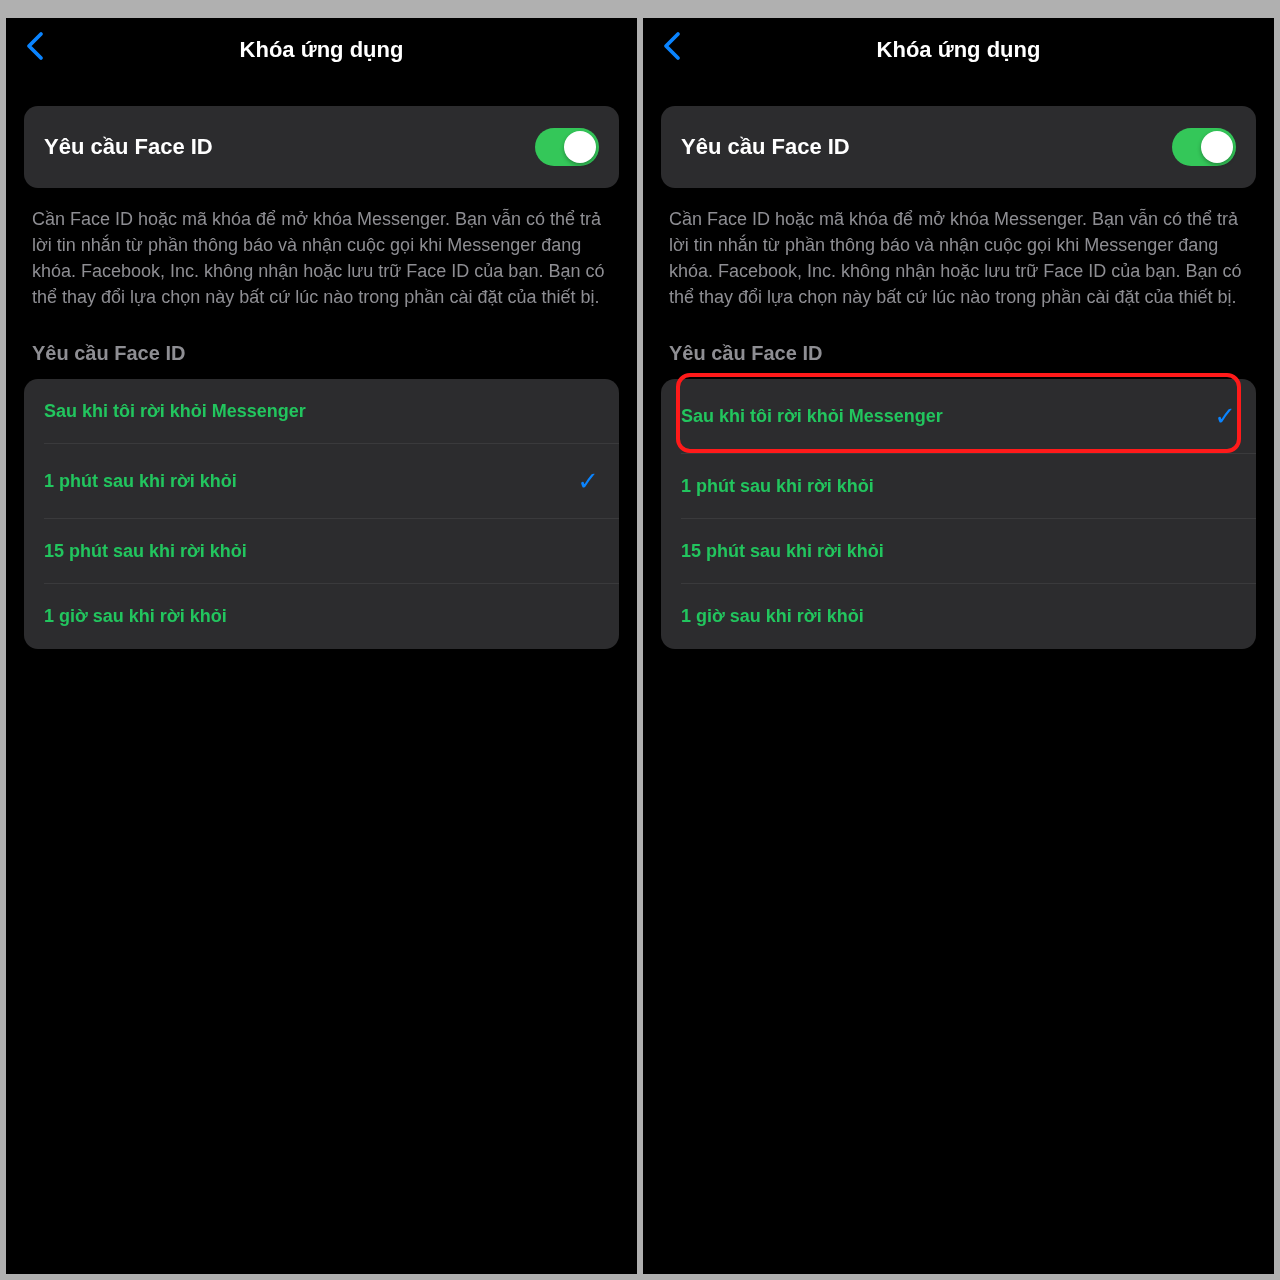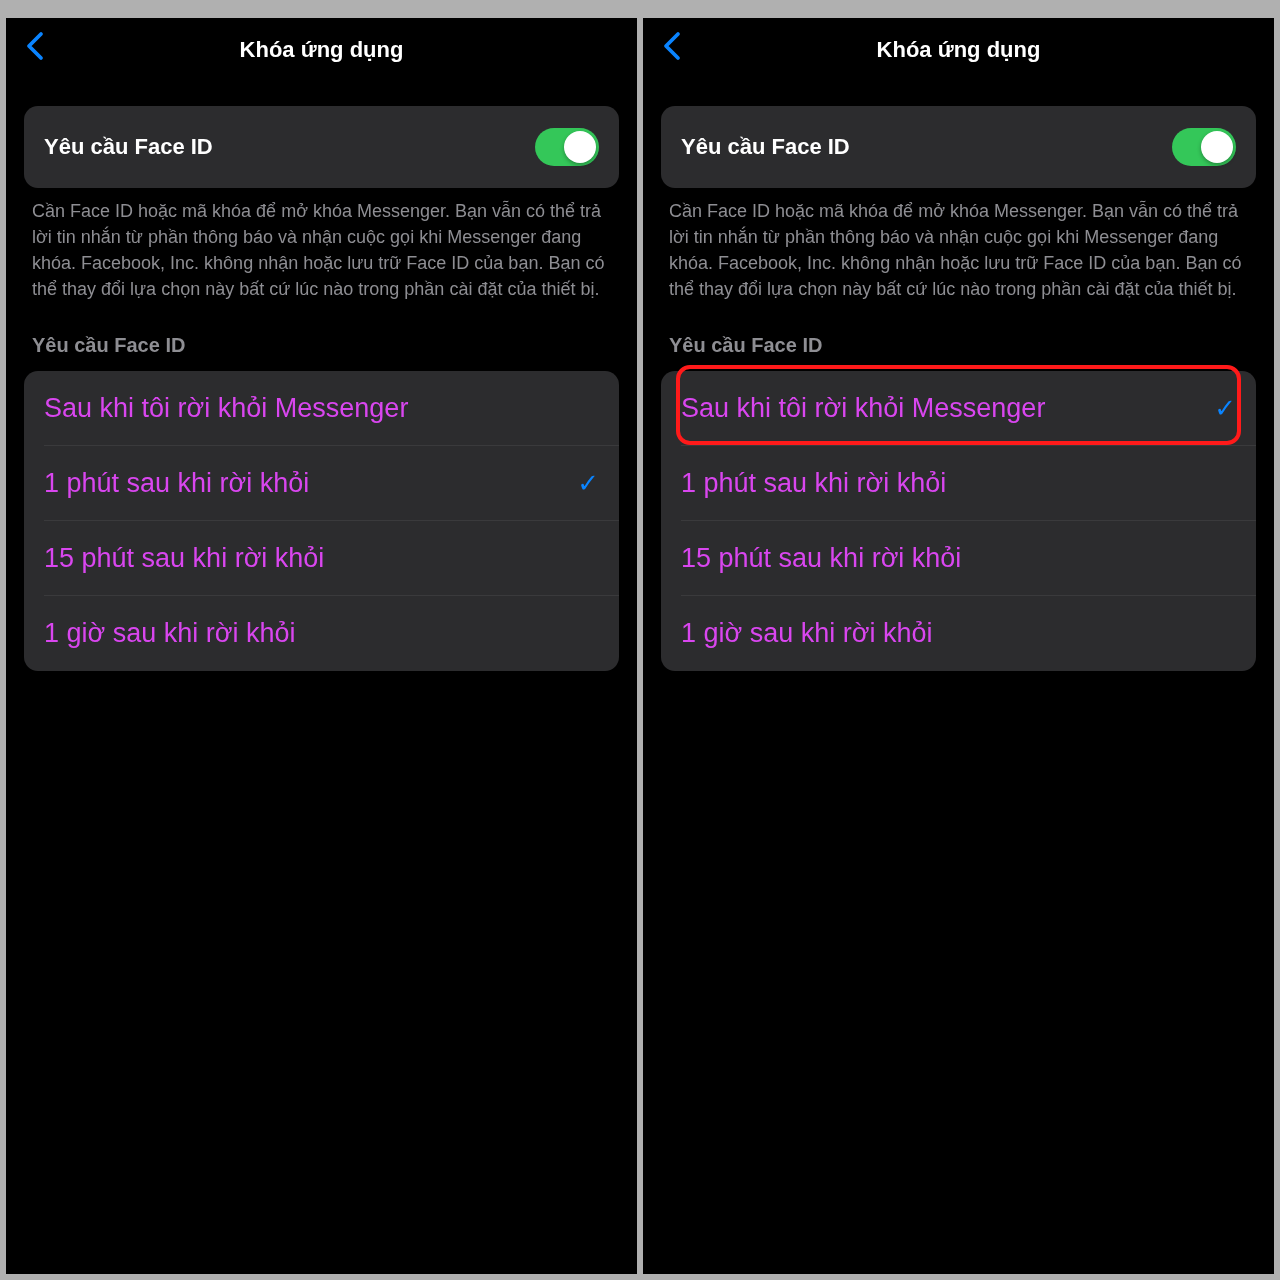"Cần Face ID hoặc mã" .description { padding: 10px 8px 0 8px -> 18px 8px 0 8px }
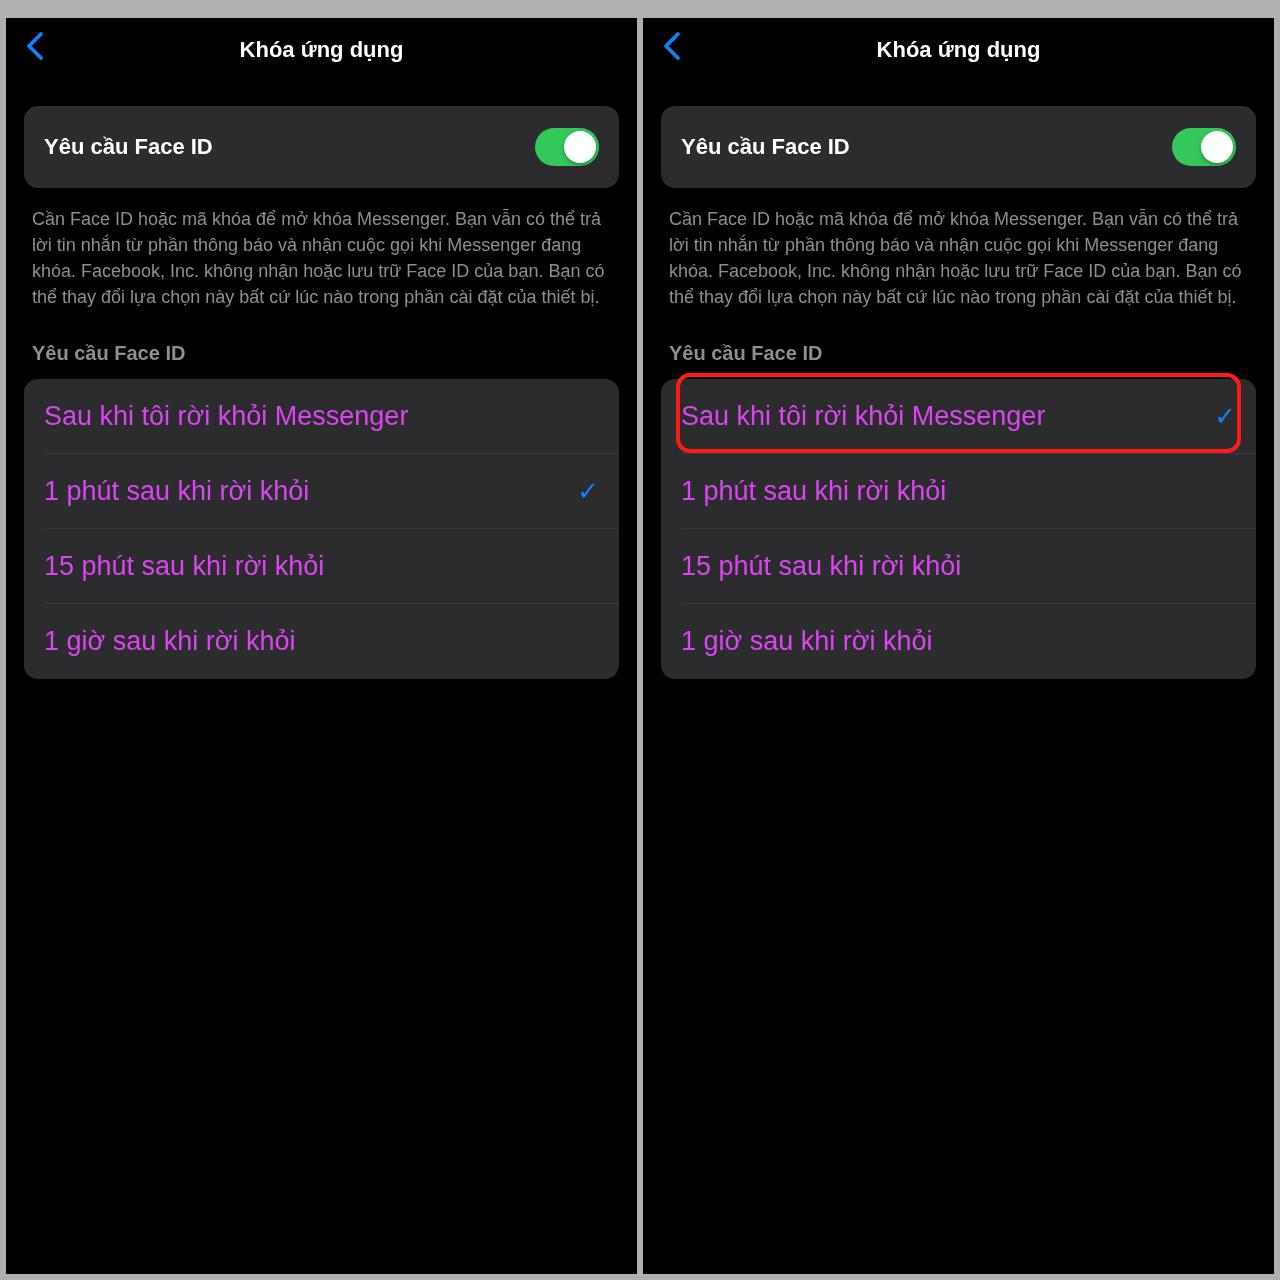"Sau khi tôi rời khỏi" .option-label { color: #d946ef -> #22c55e; font-size: 27px -> 18px; font-weight: 400 -> 700 }
